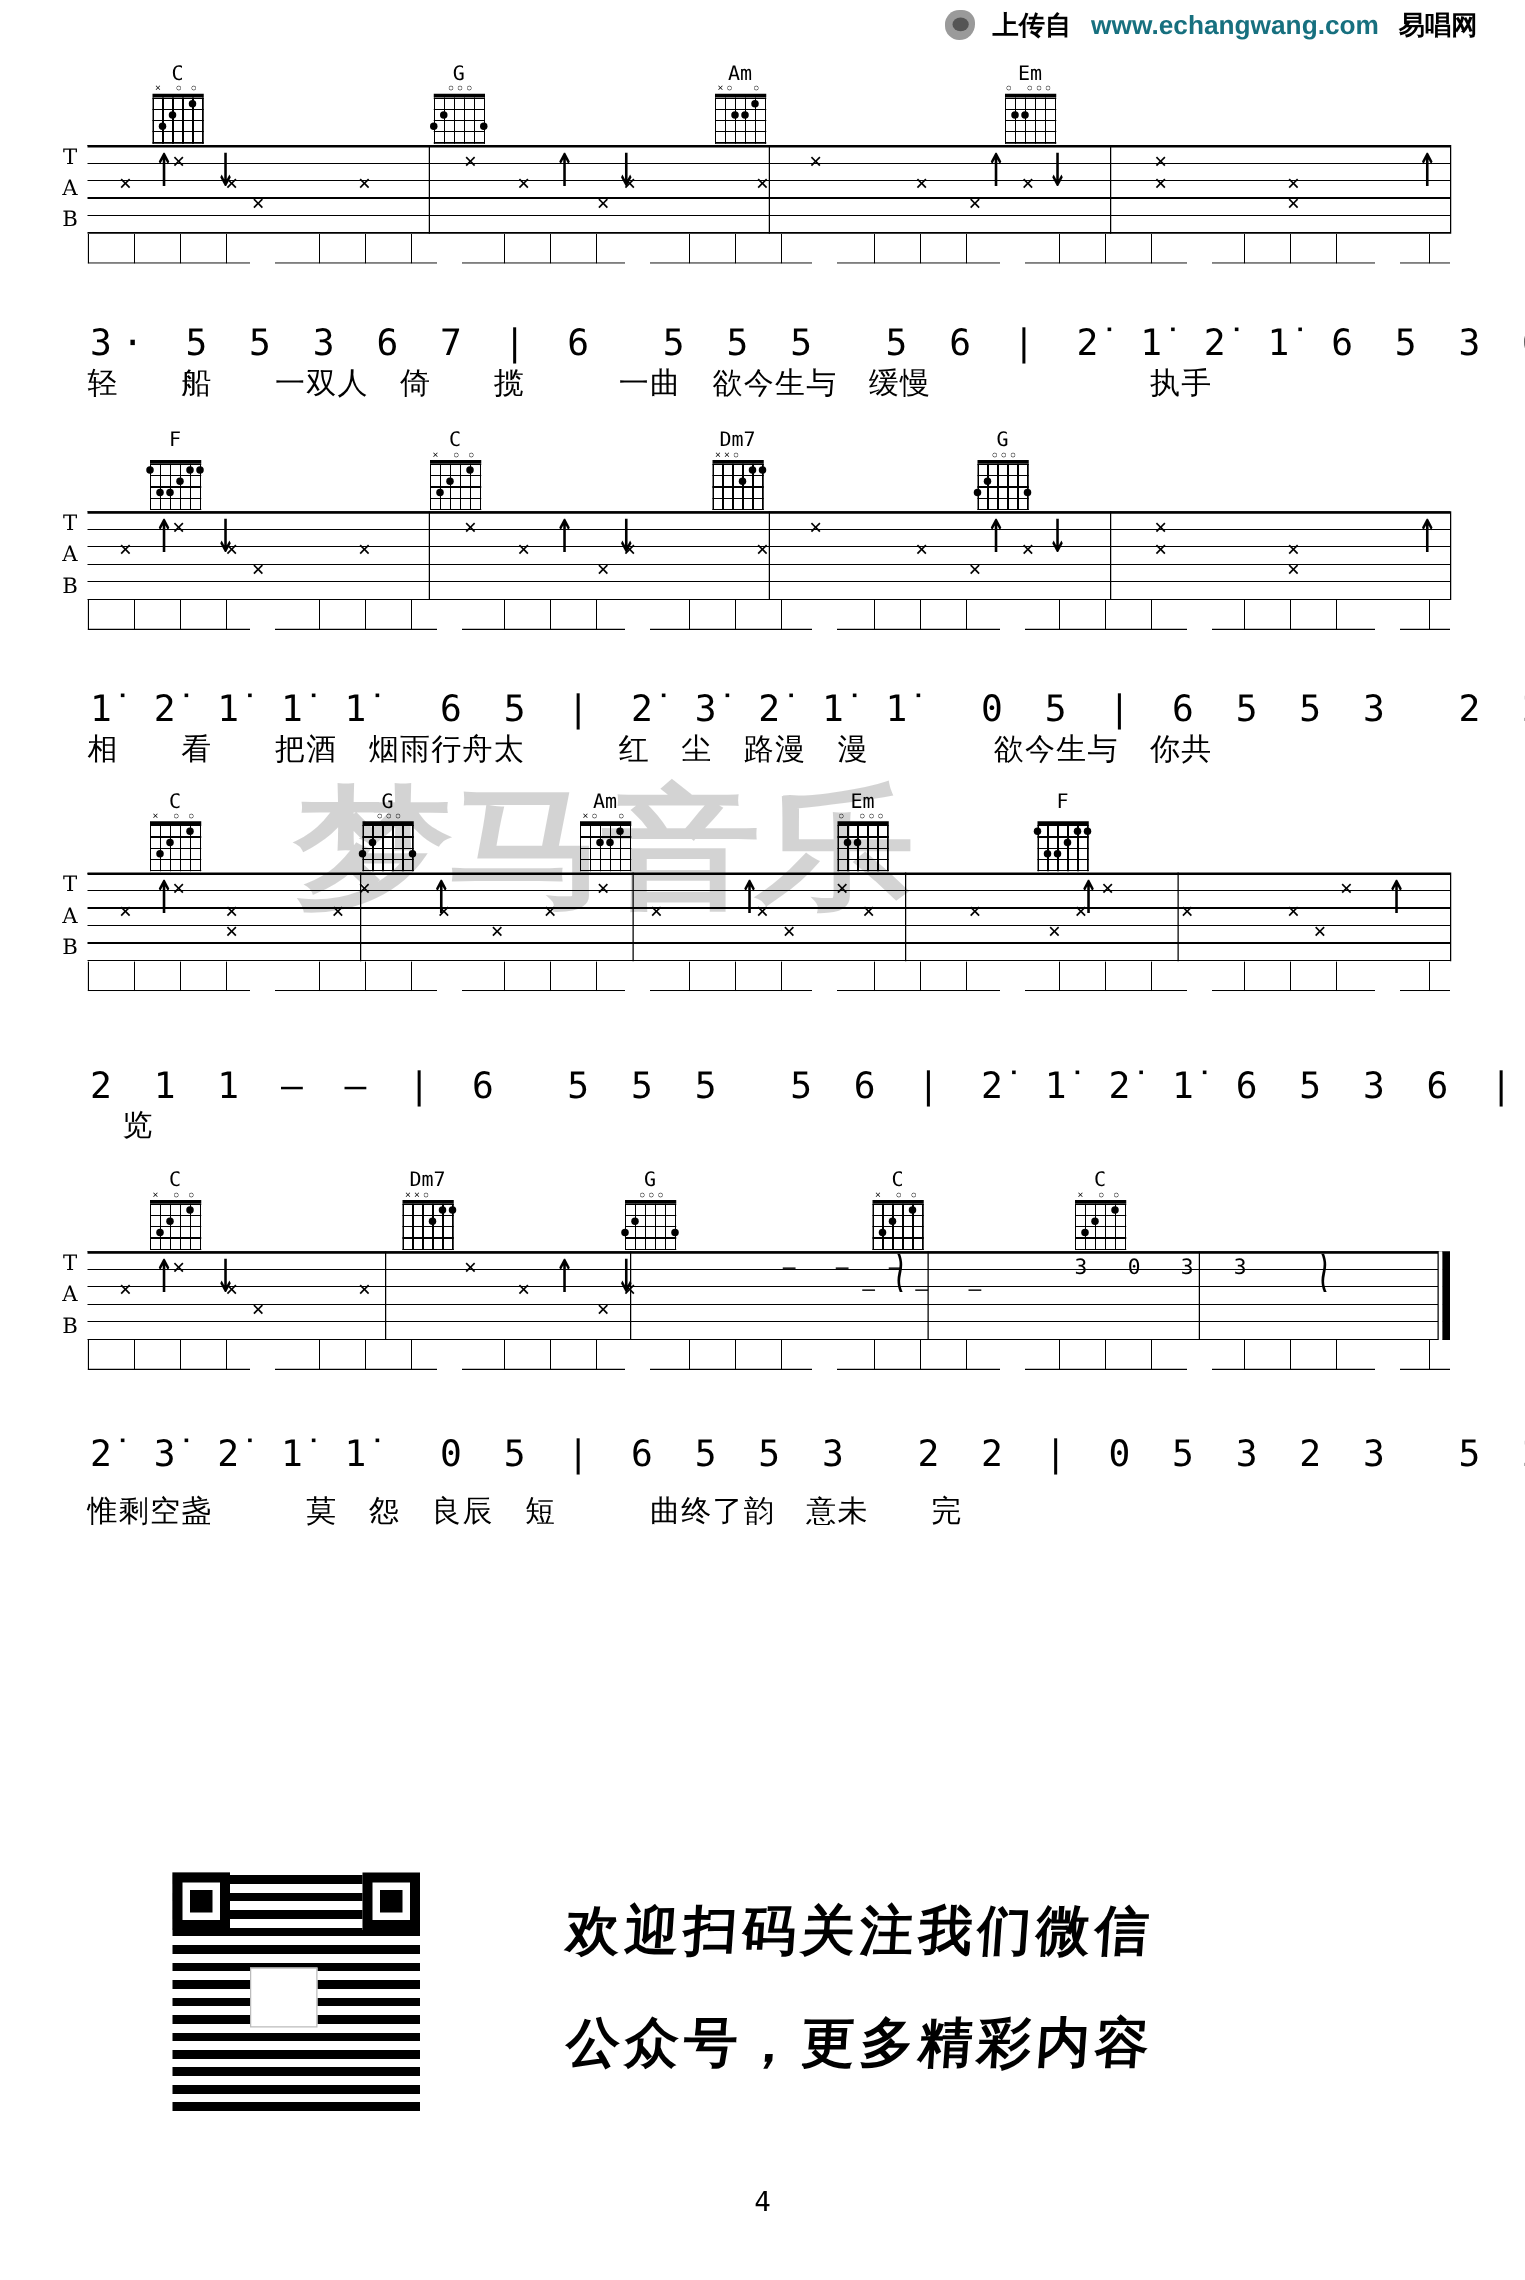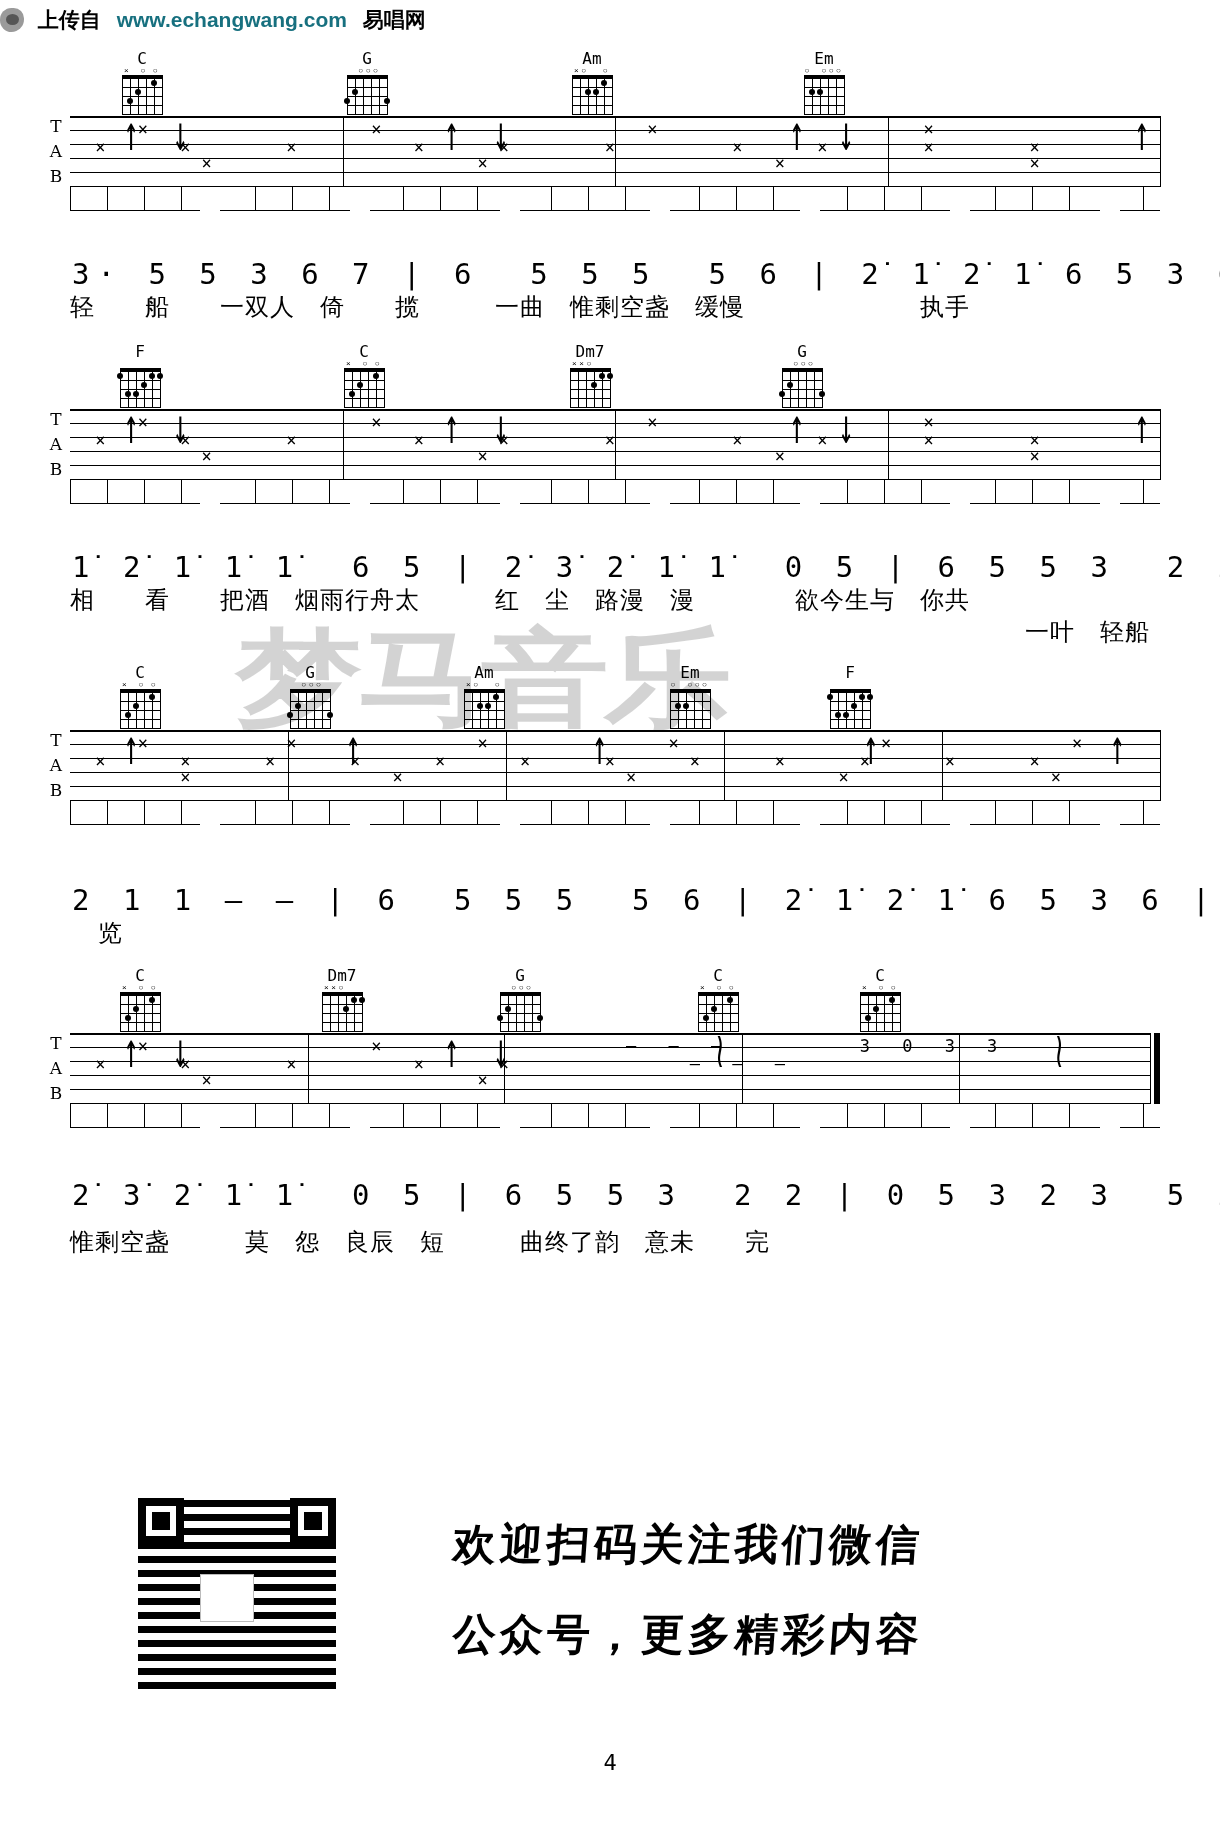"上传自 www.echangwang.com 易唱网" .hdr { text-align: left -> right }
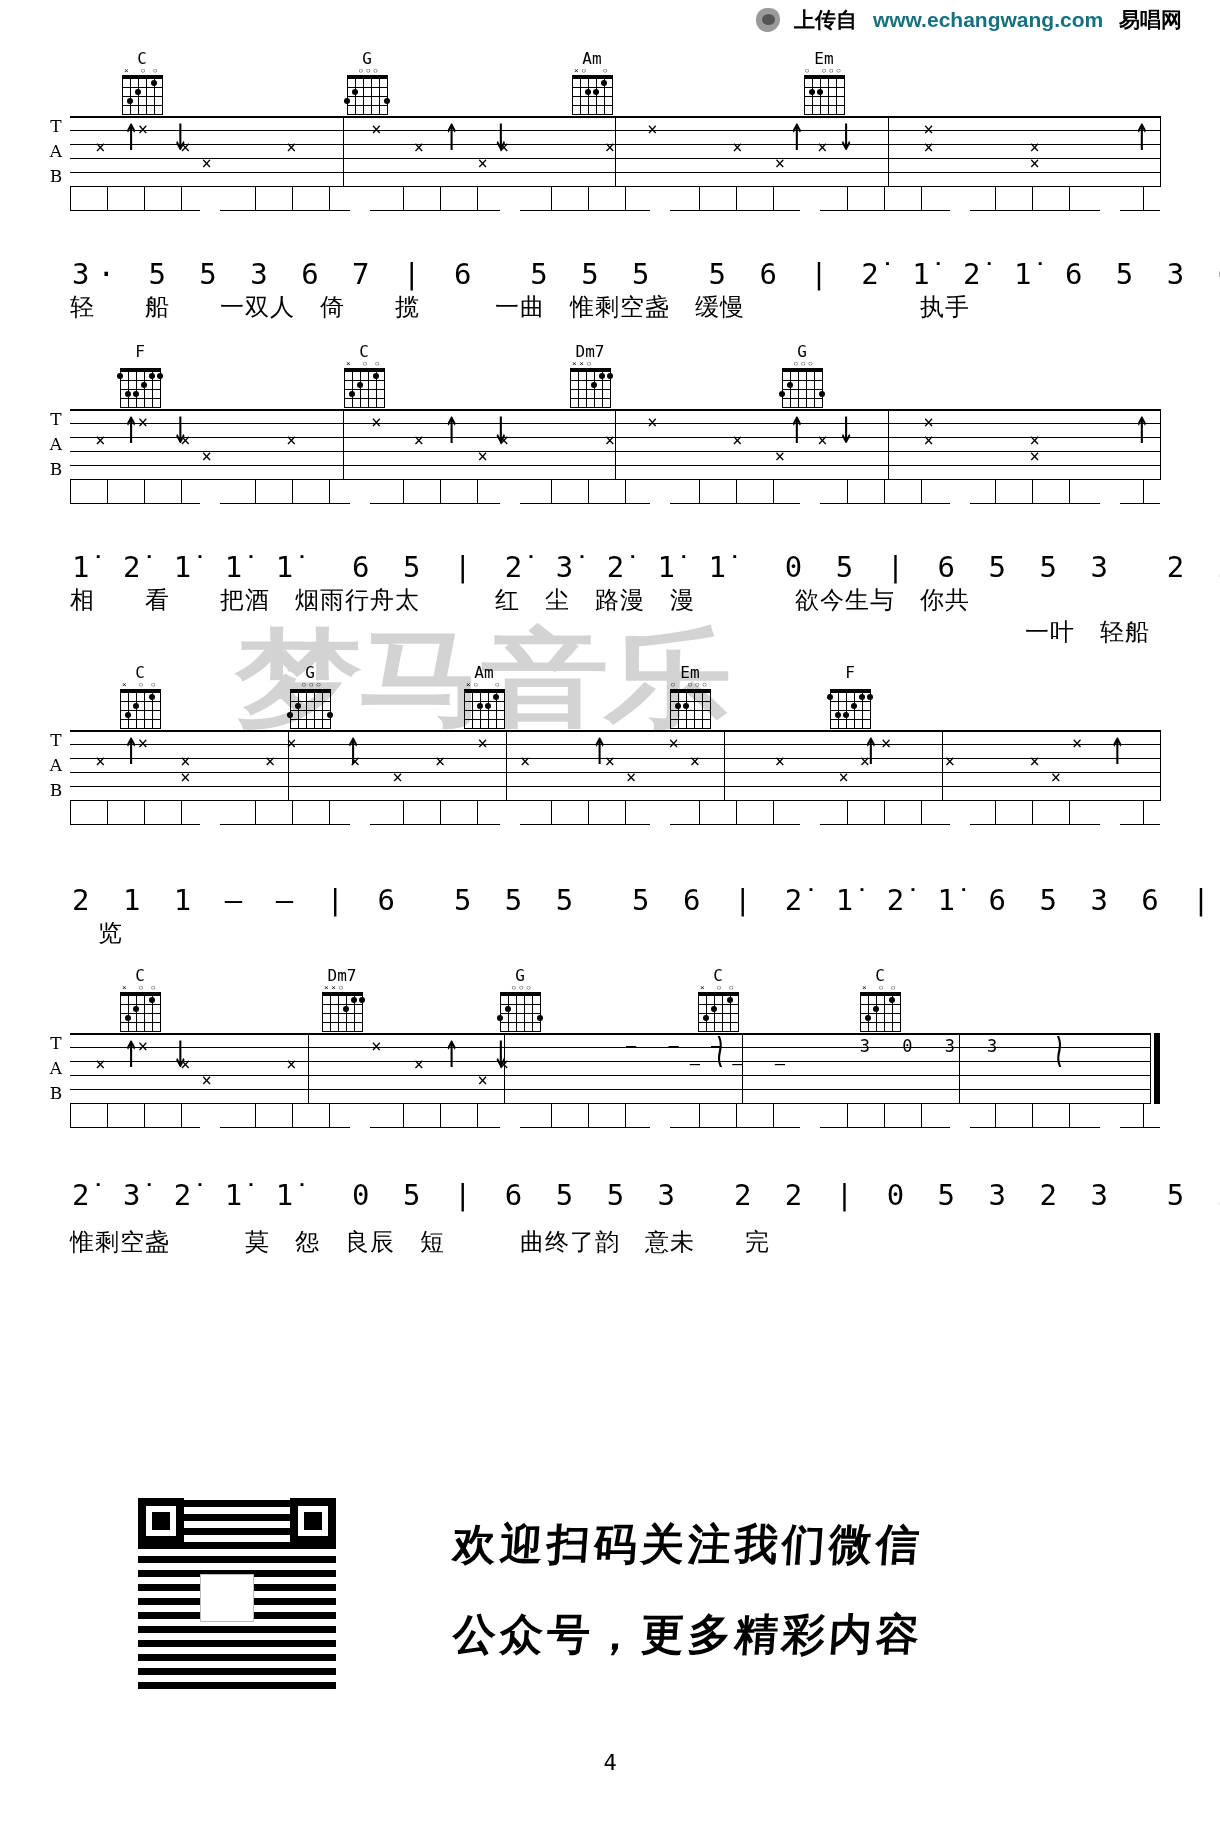"轻 船 一双人 倚 揽" div.lyr { text: 惟剩空盏 -> 欲今生与 }
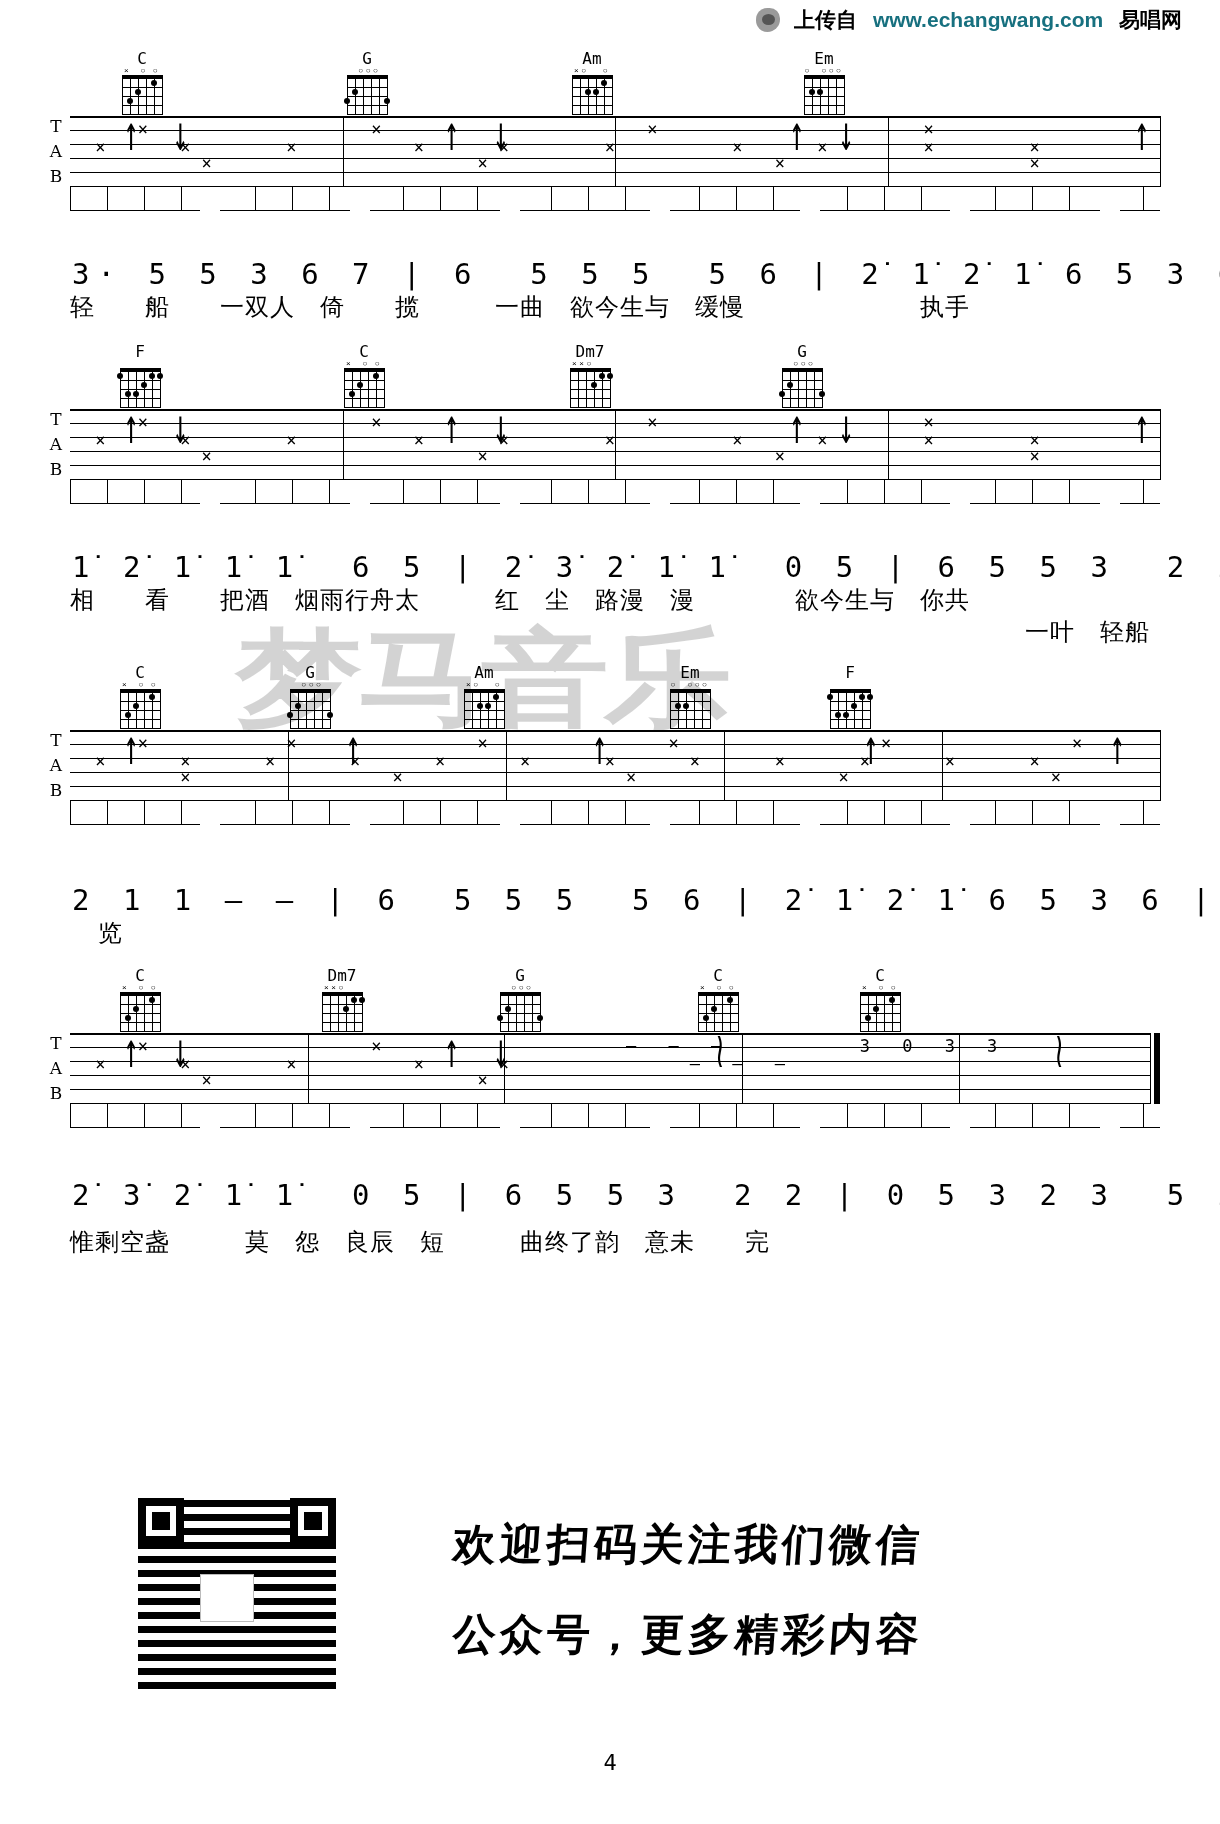"一叶 轻船" div.lyr { html: <div>一叶 轻船</div> -> none }
